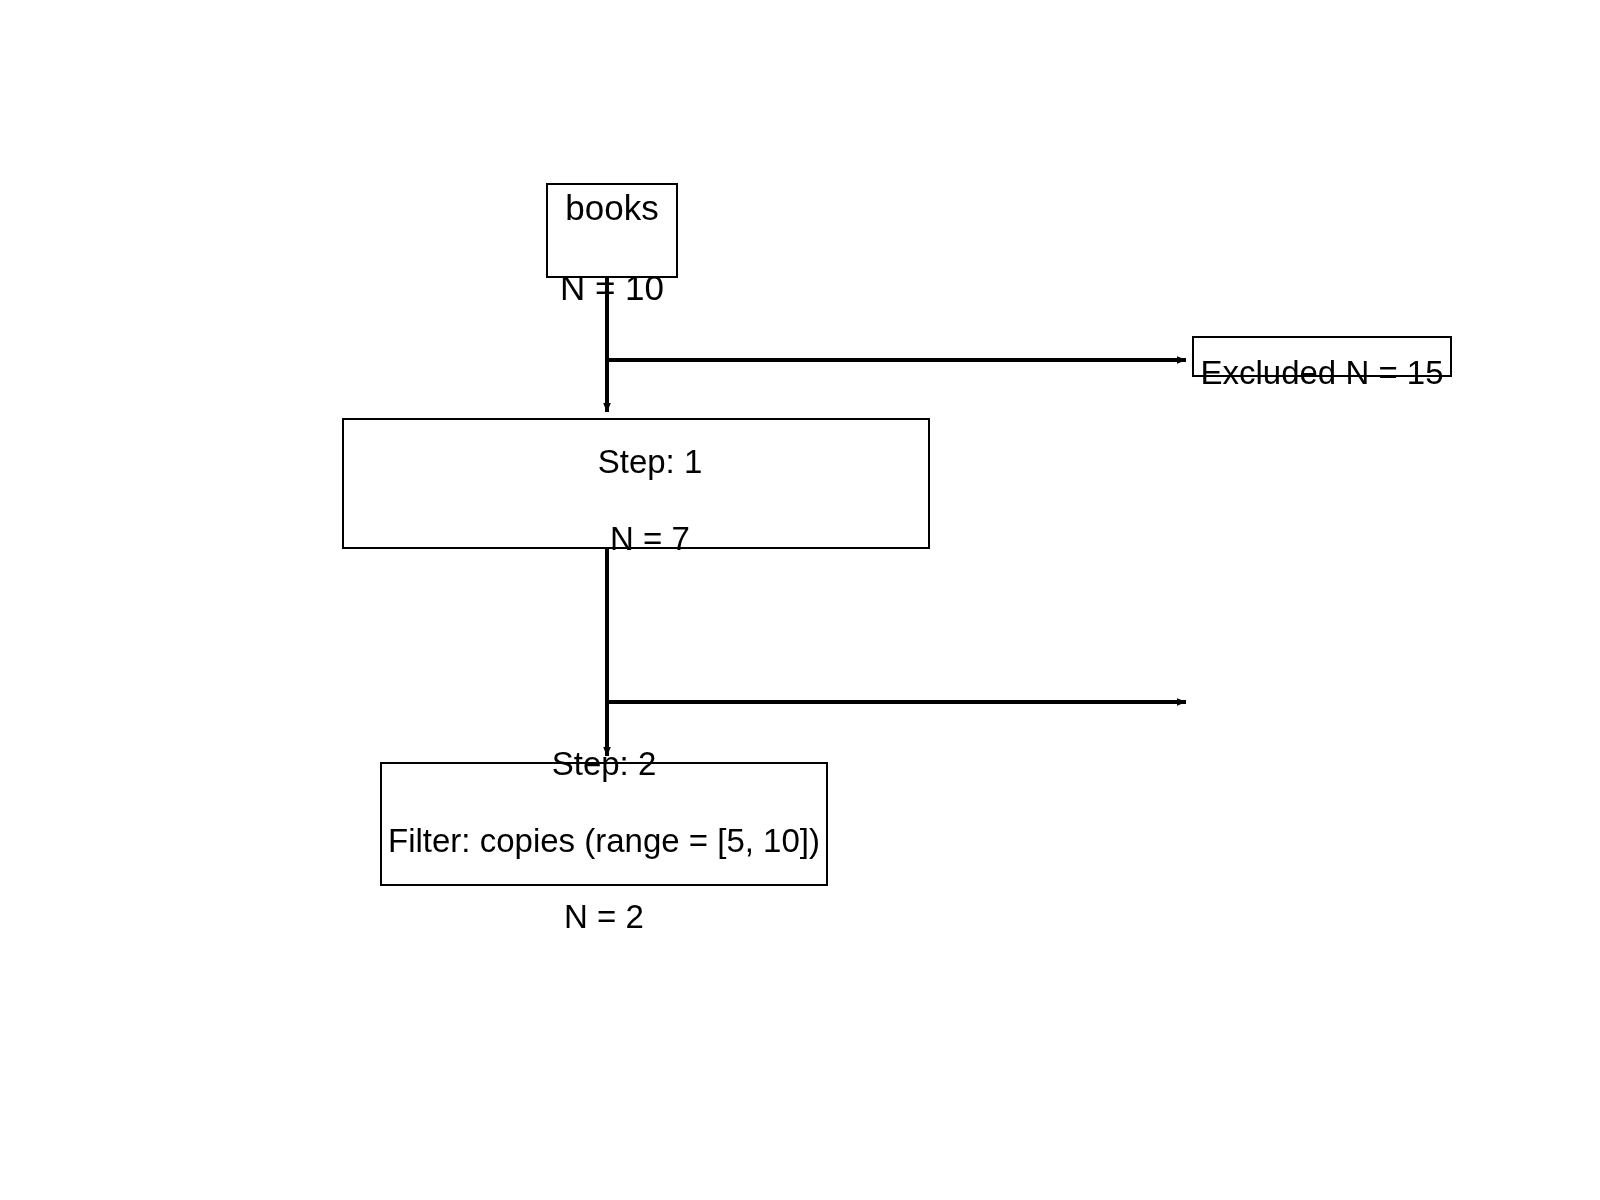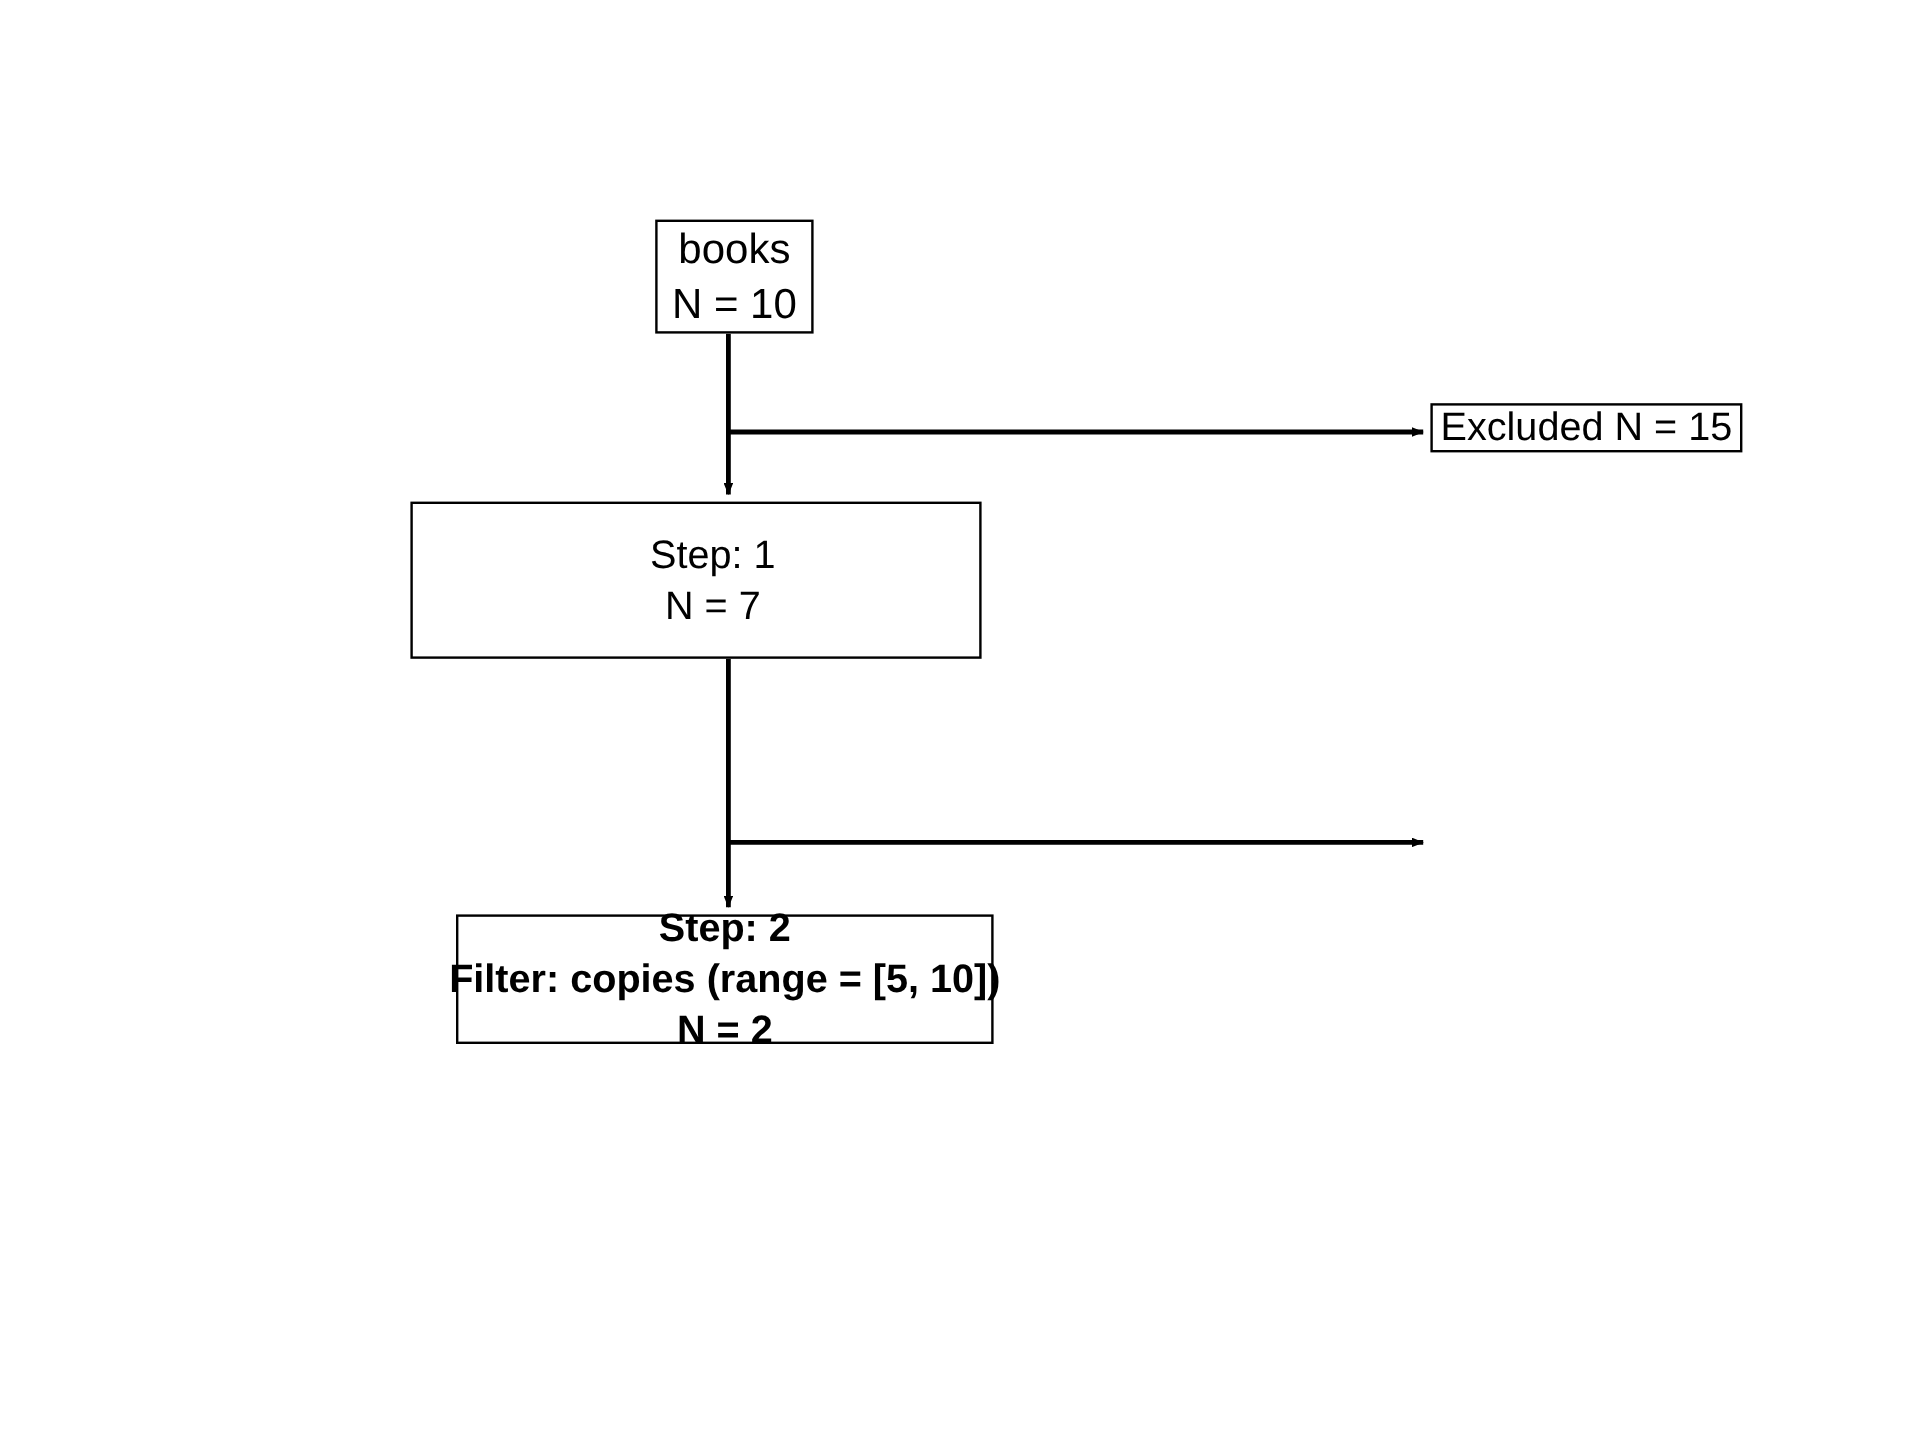"books" .node-line { margin-top: none -> 34px }
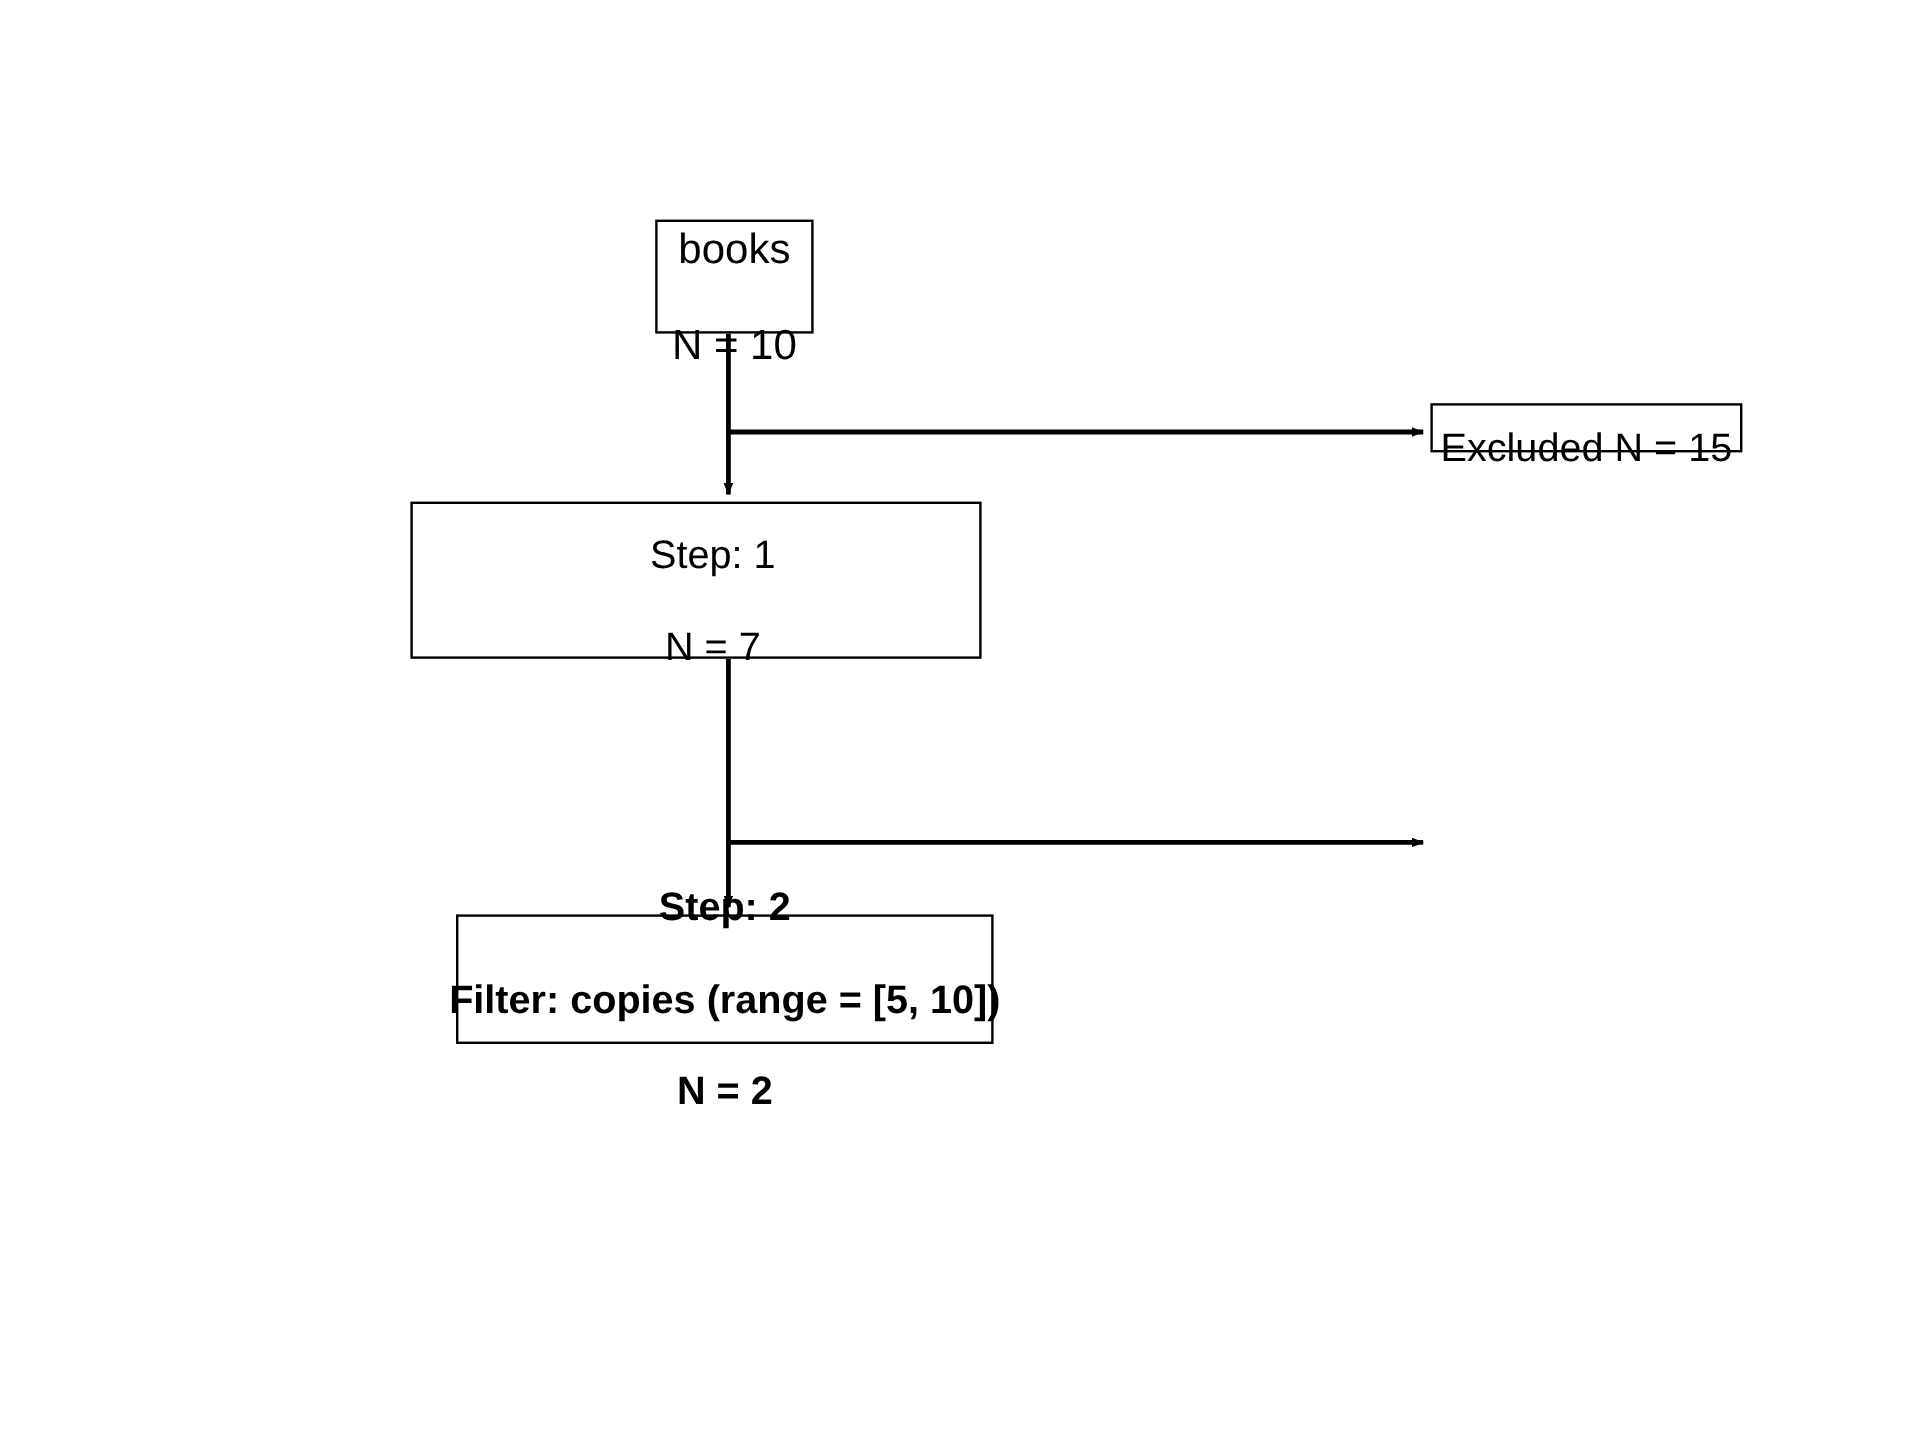"Step: 1" #node-step-1 { width: 476px -> 588px }
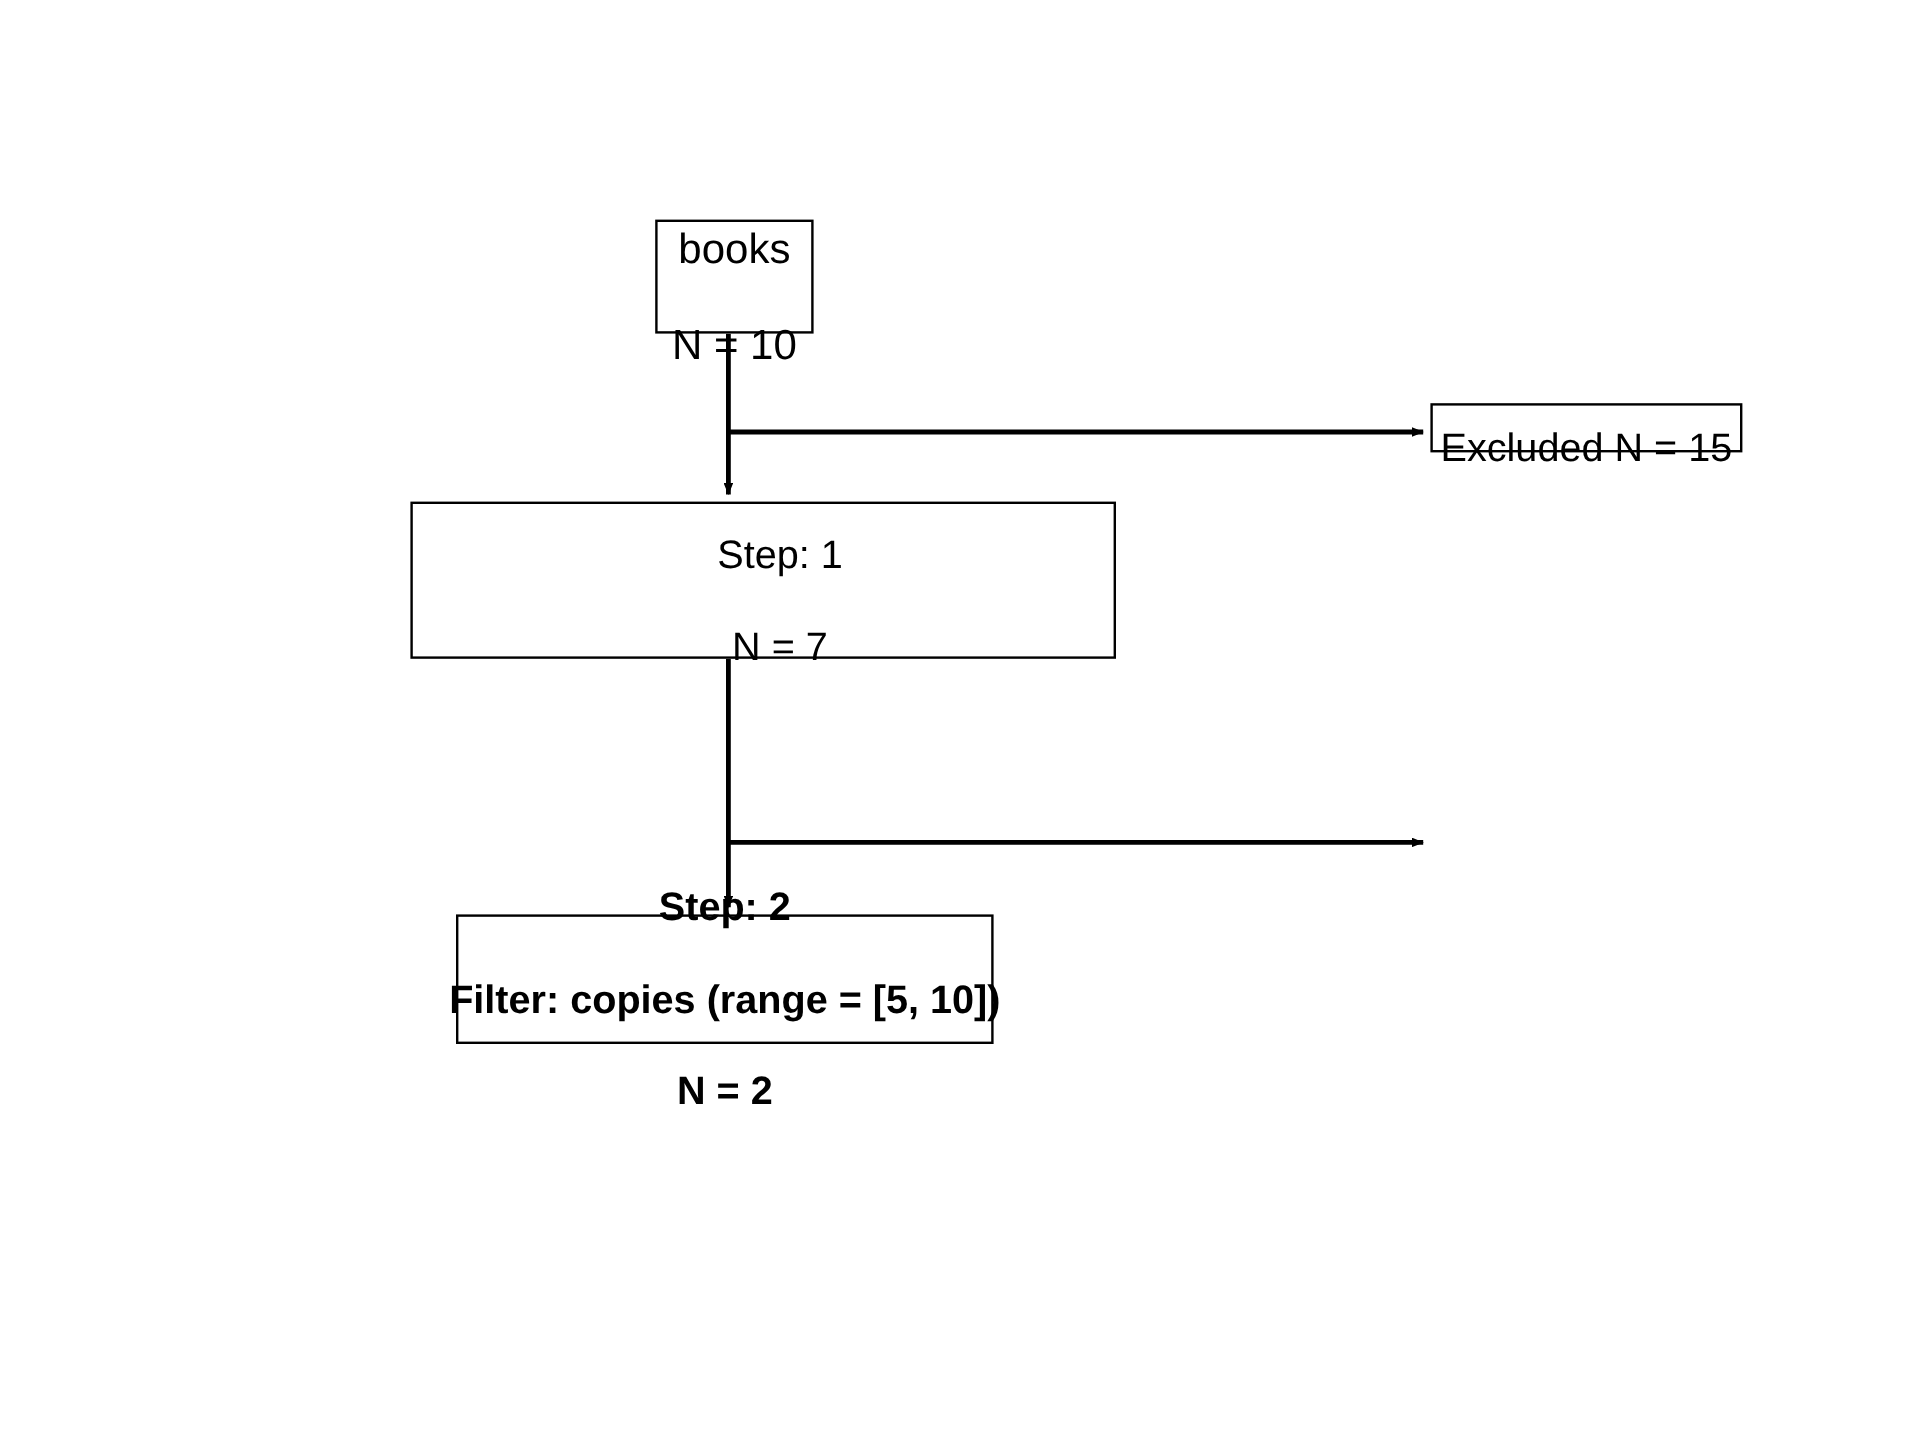"Step: 2" #node-step-2 { font-weight: bold -> none; height: 108px -> 124px }
